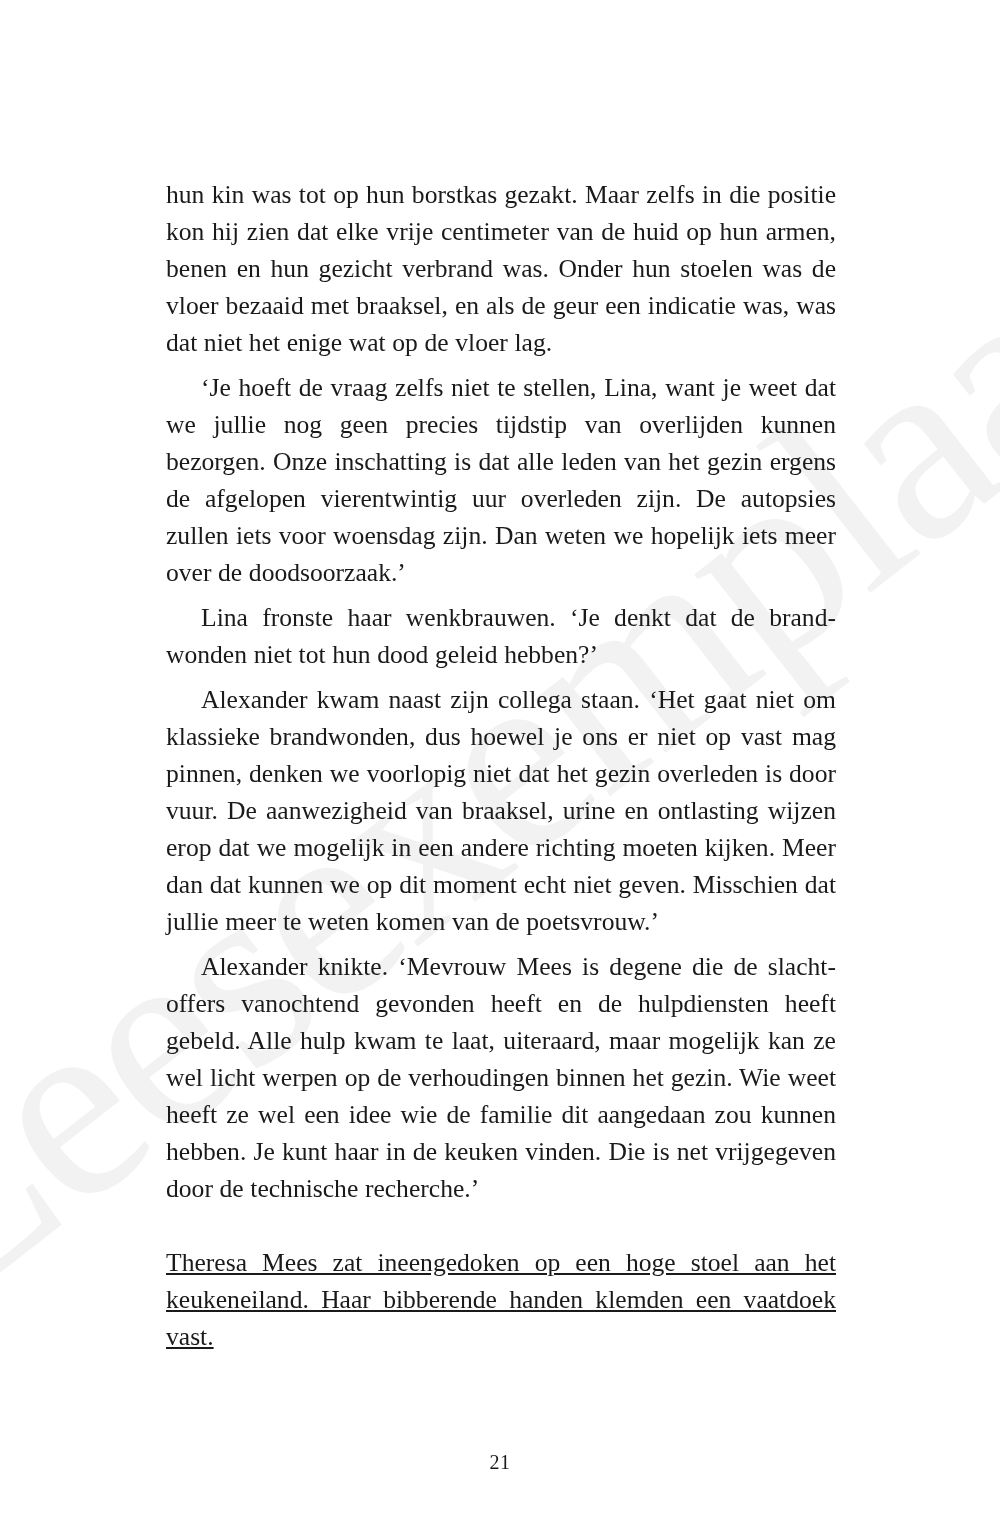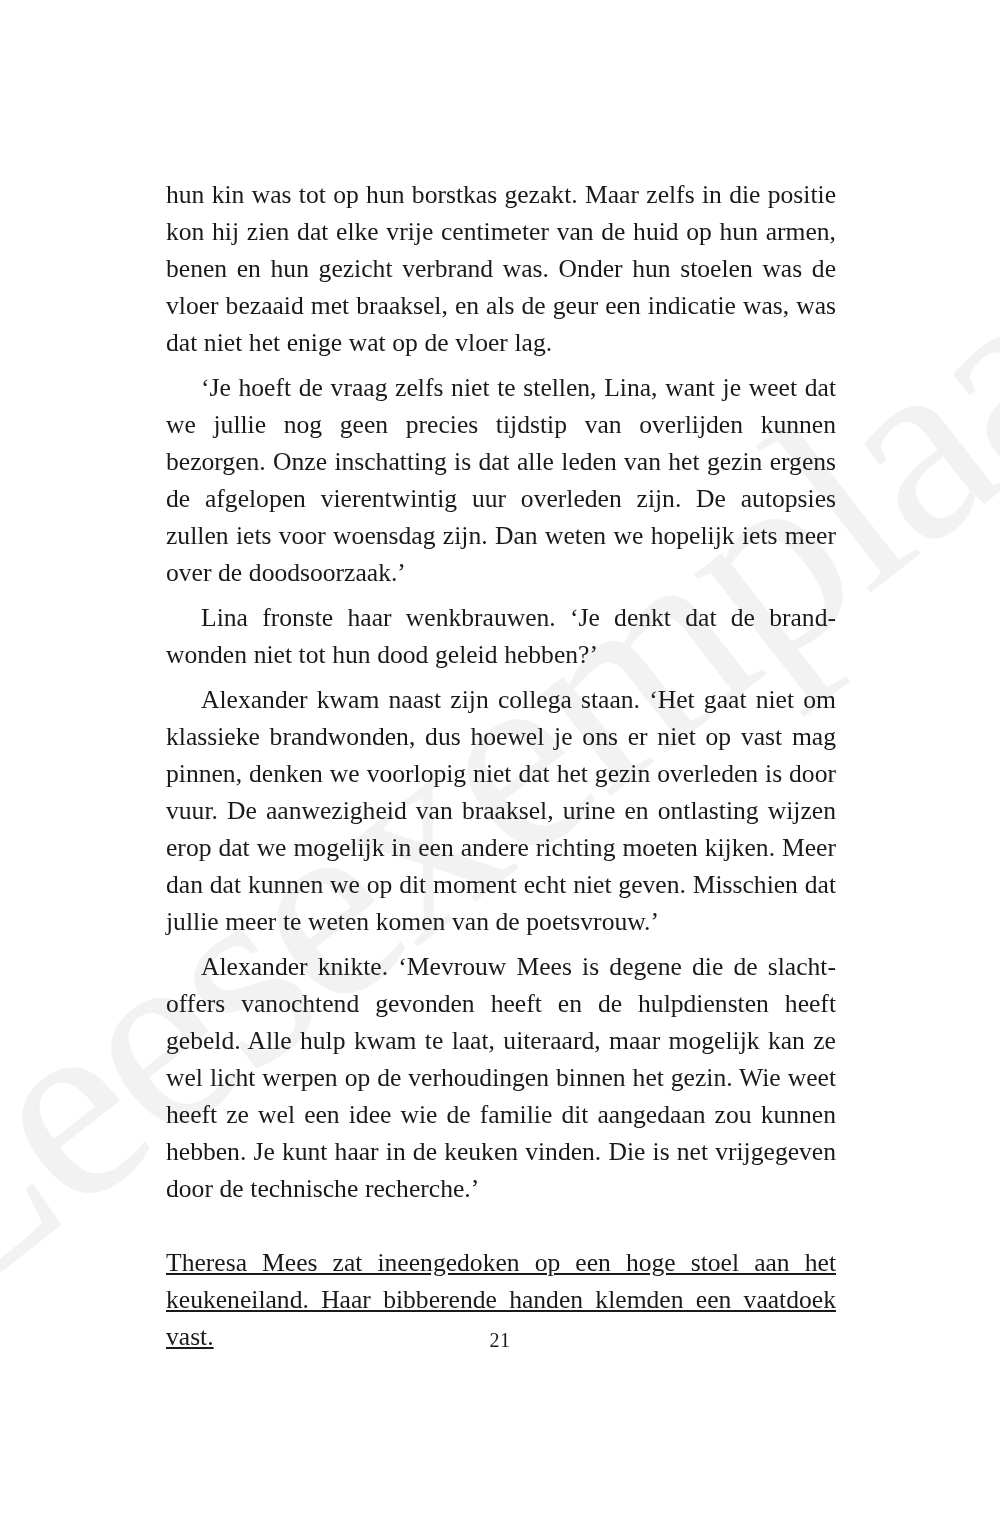"21" .folio { top: 1330px -> 1452px }
